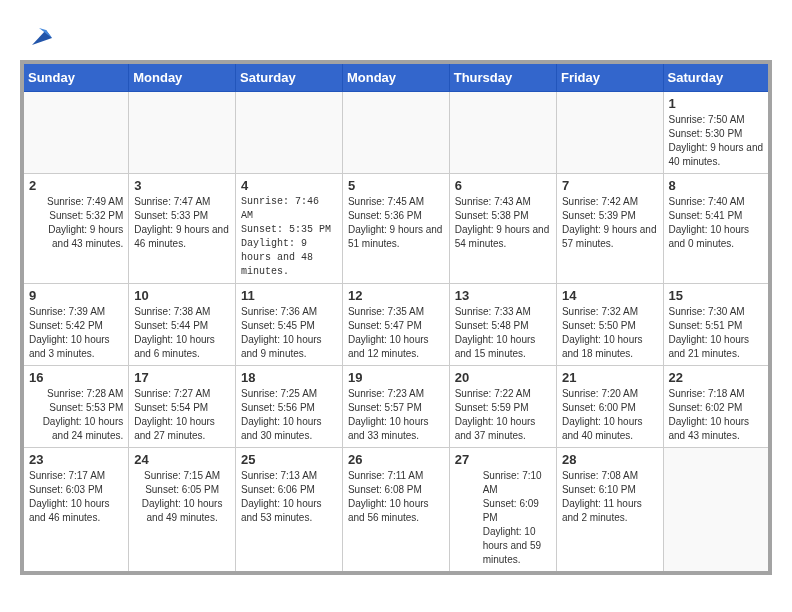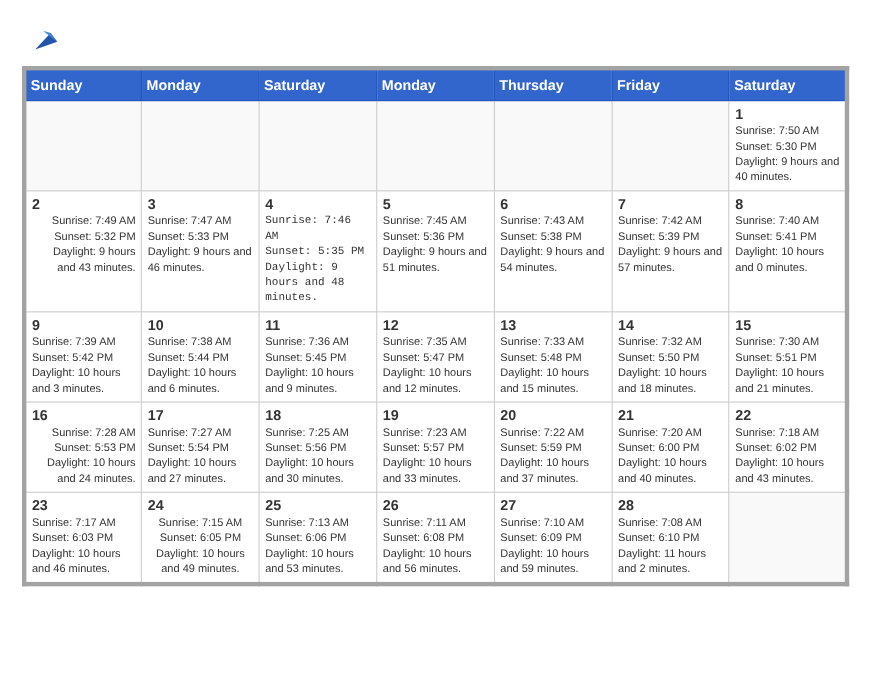"Sunrise: 7:10 AM" div.day-info { margin-left: none -> 28px }
